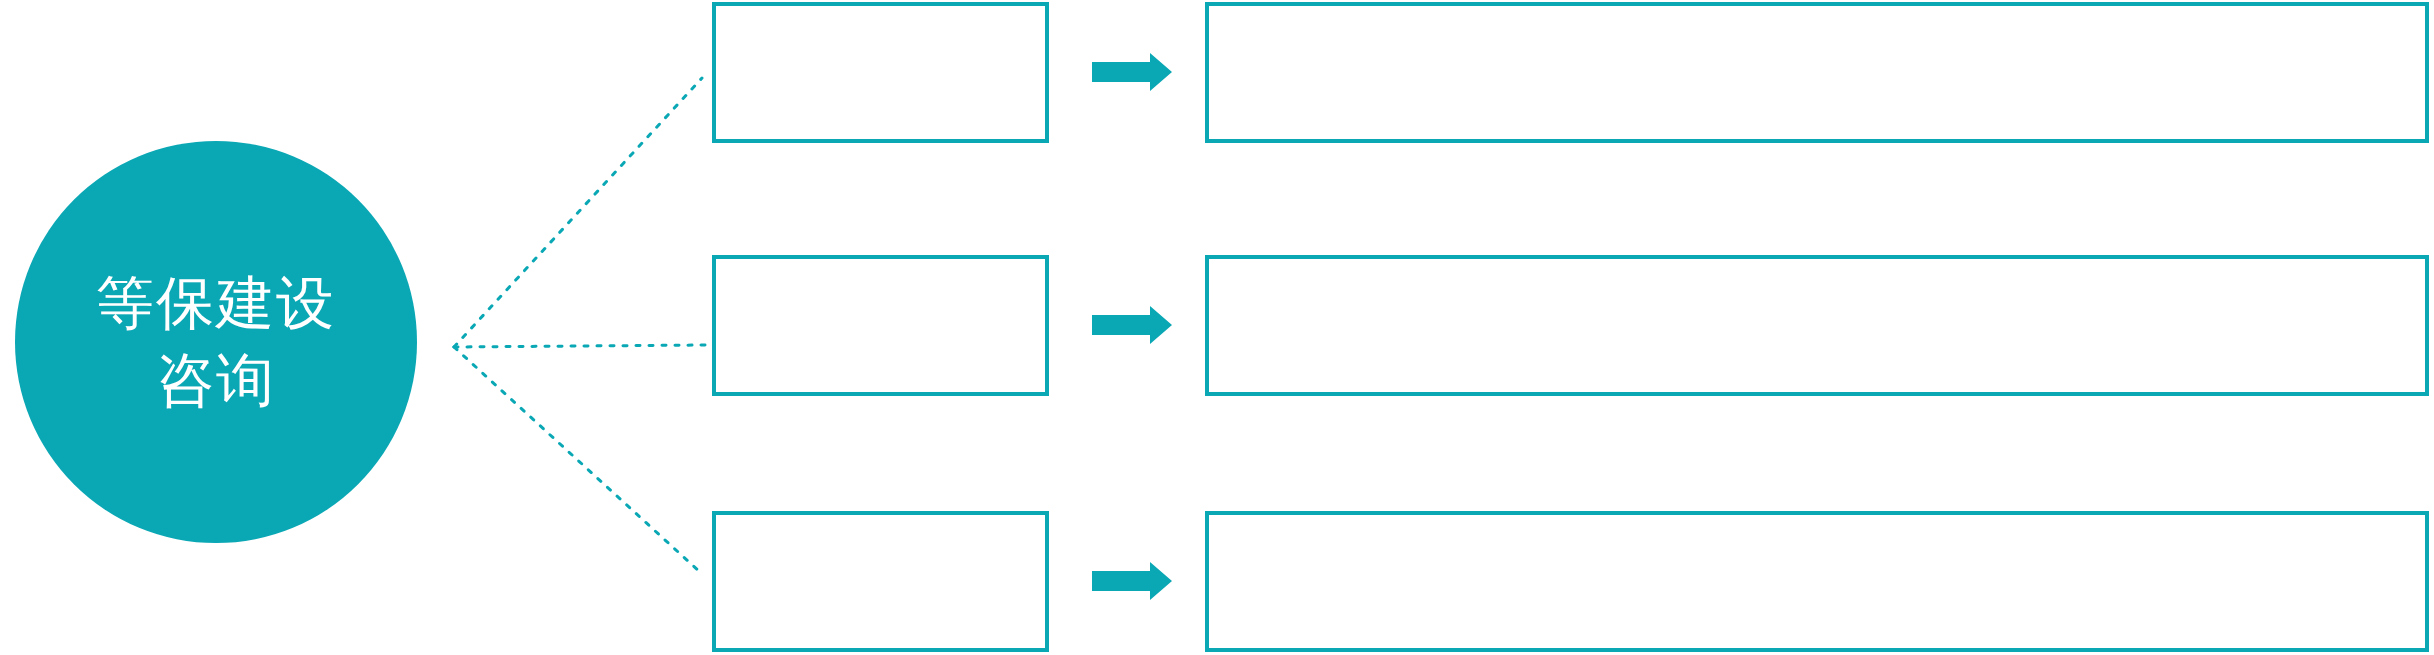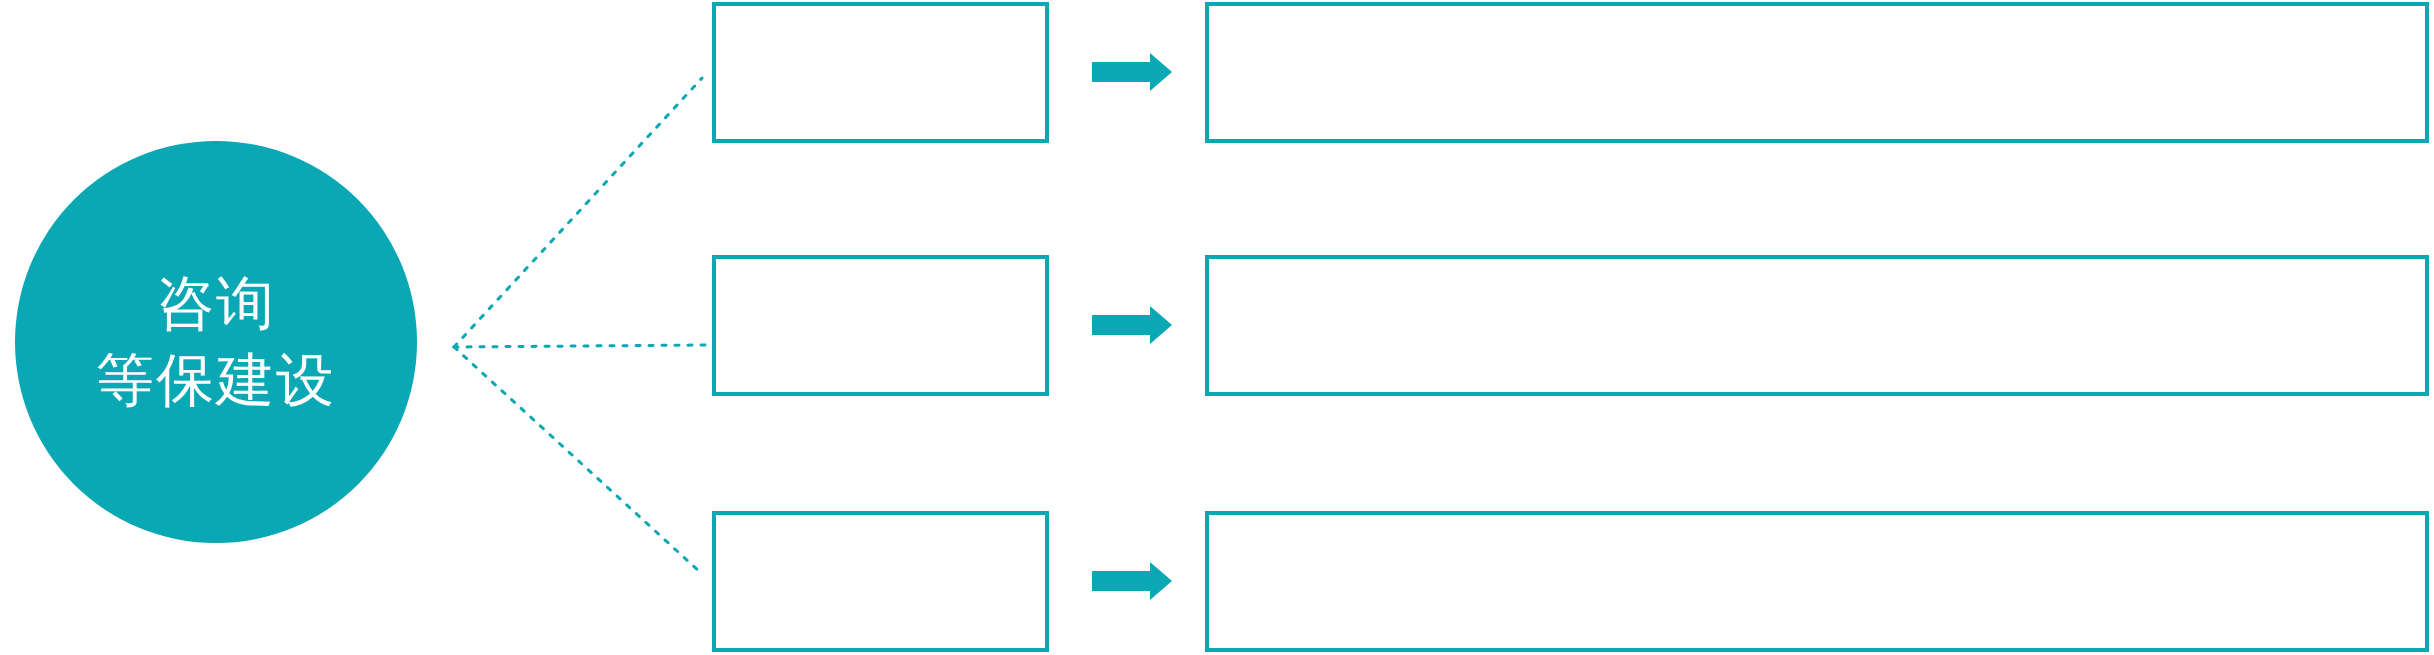"咨询" span { order: before "等保建设" -> after "等保建设" }
